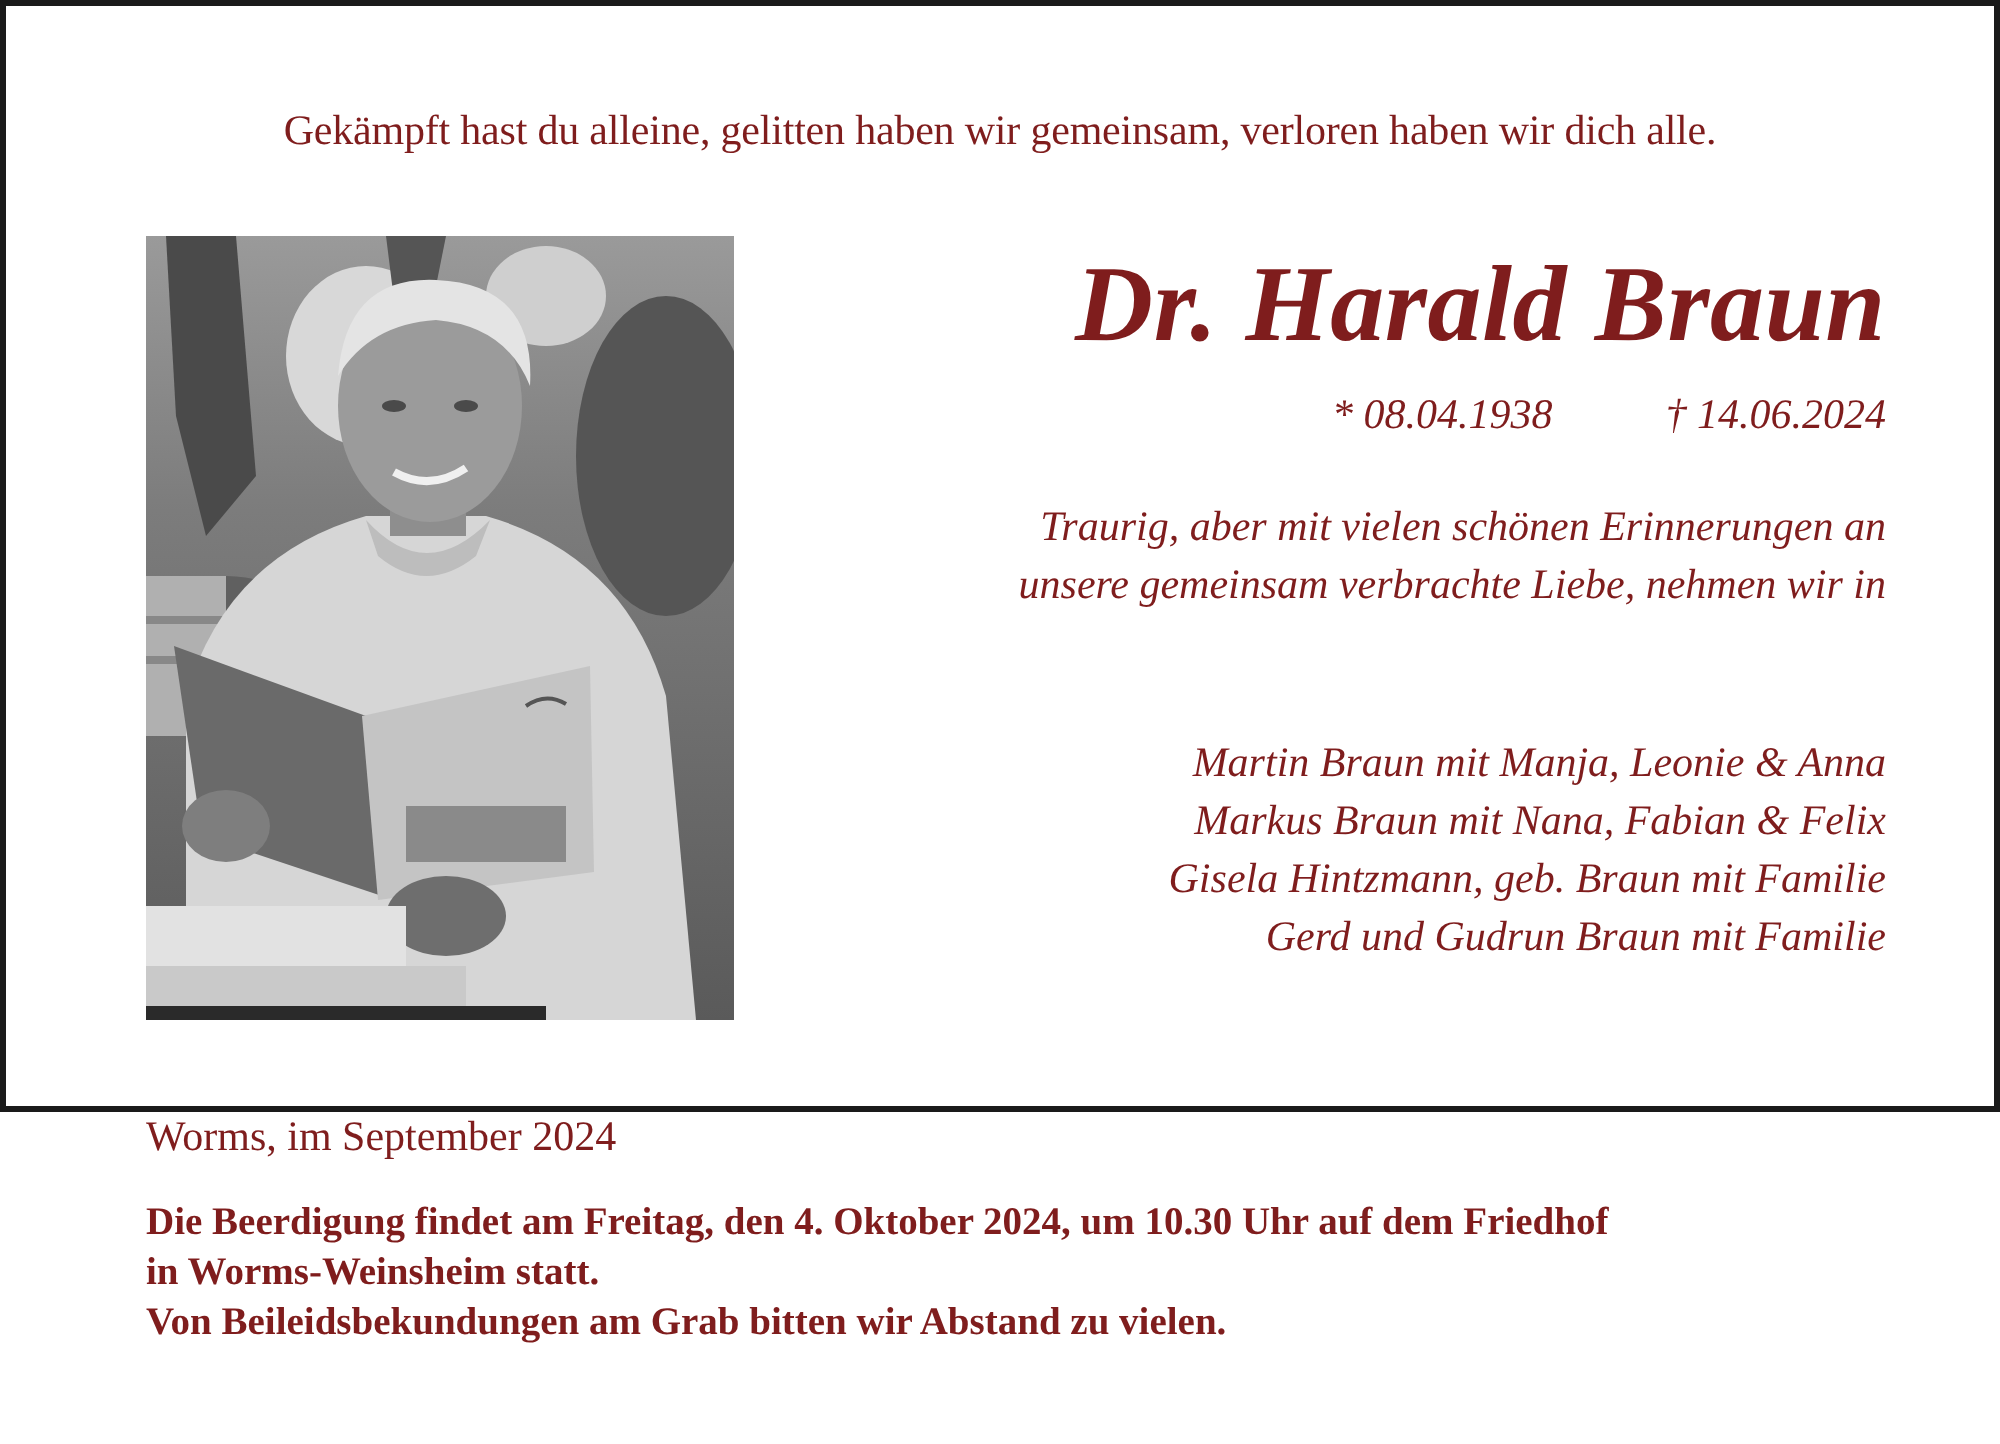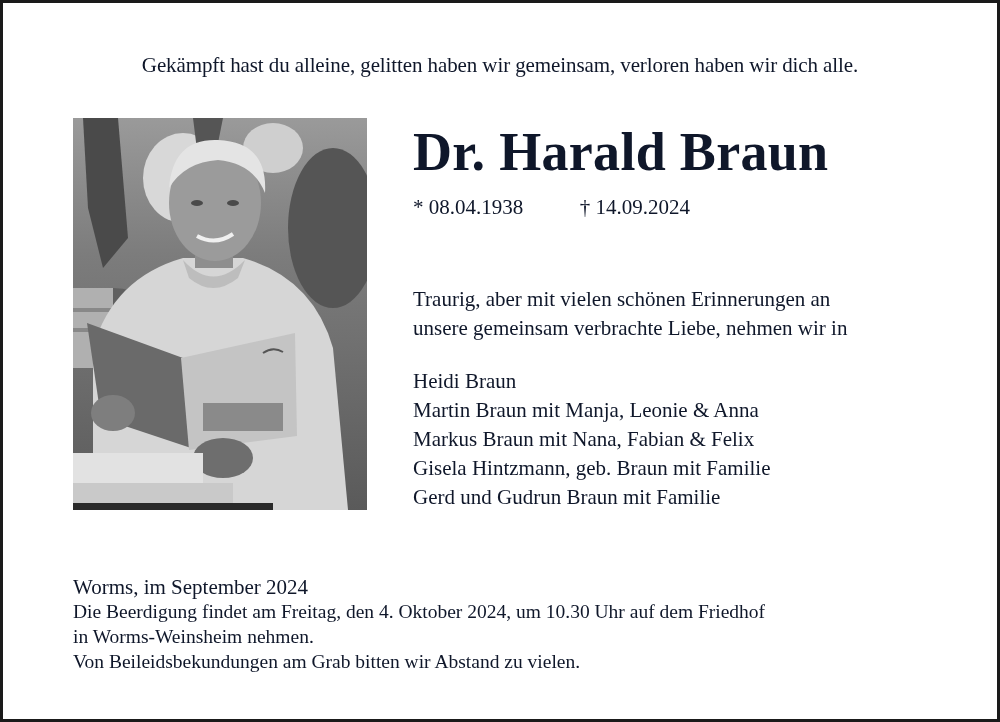"Gekämpft hast du alleine, gelitten" .card { color: #0f172a -> #7f1d1d; height: 722px -> 556px }
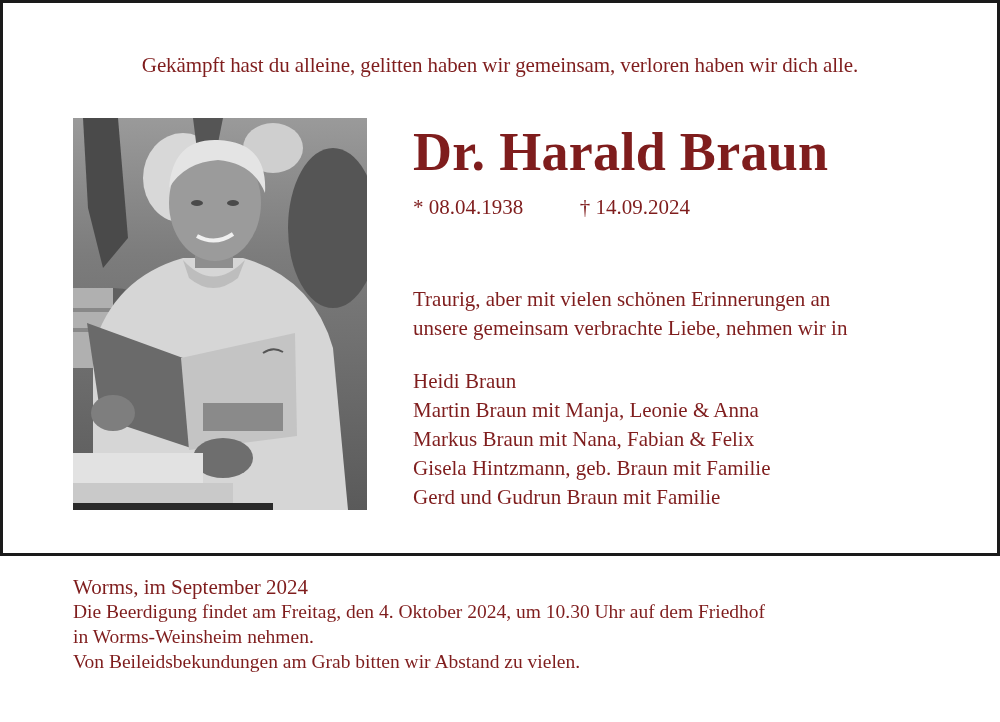"Dr. Harald Braun" .right { font-style: none -> italic; text-align: left -> right }
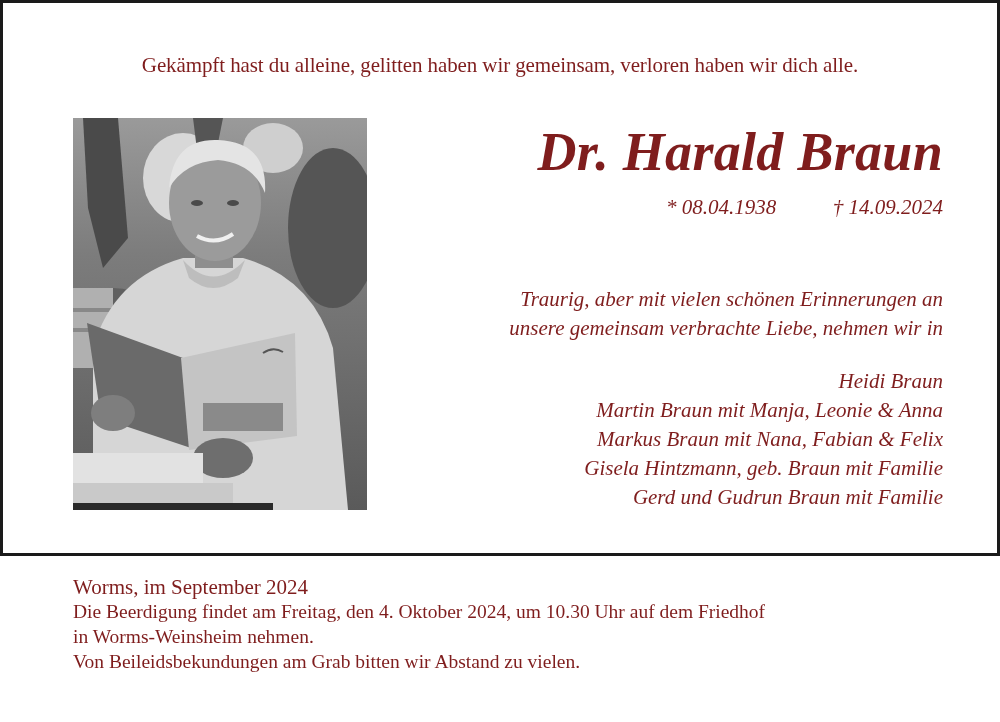"14.09.2024" span { text: 14.09.2024 -> 14.06.2024 }
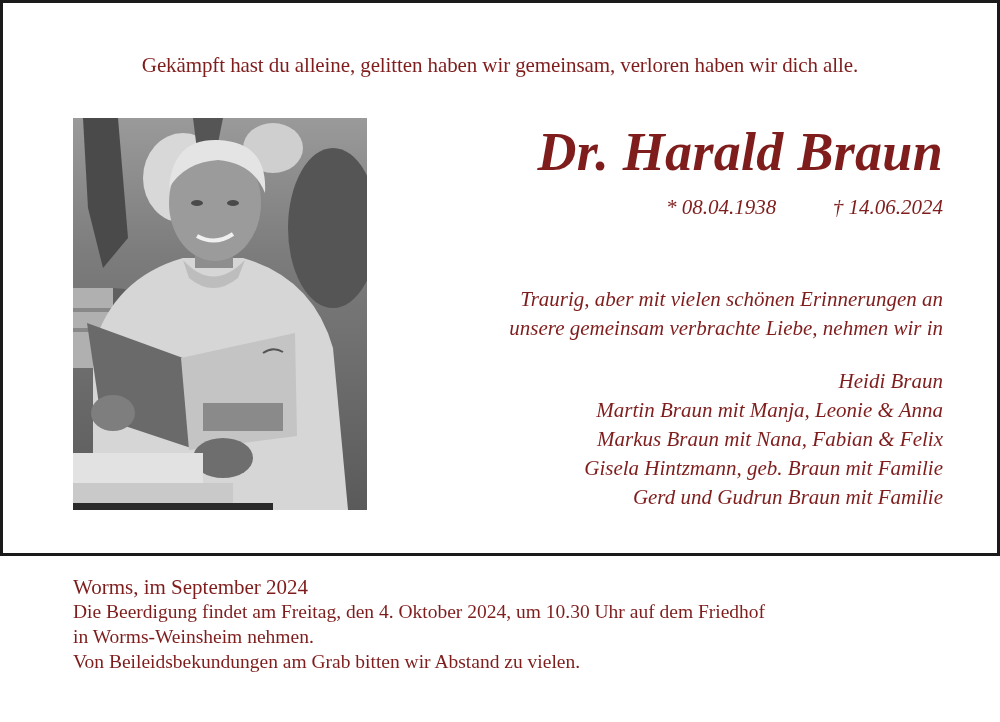"Traurig, aber mit vielen schönen" .intro { margin-top: 36px -> none }
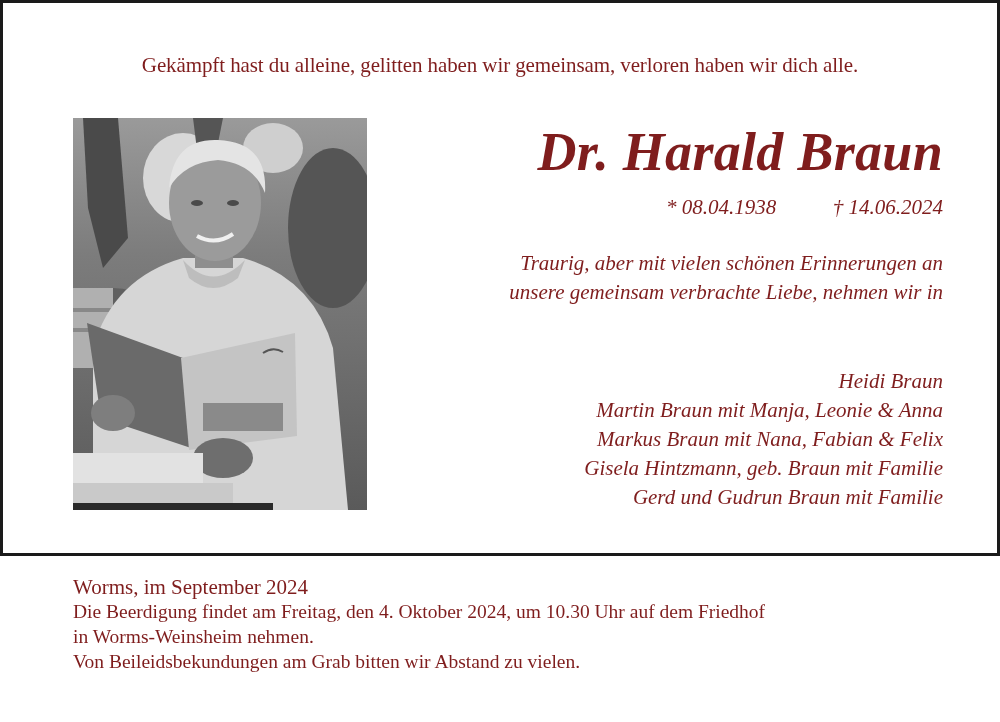"Heidi Braun" div { html: <div>Heidi Braun</div> -> none }
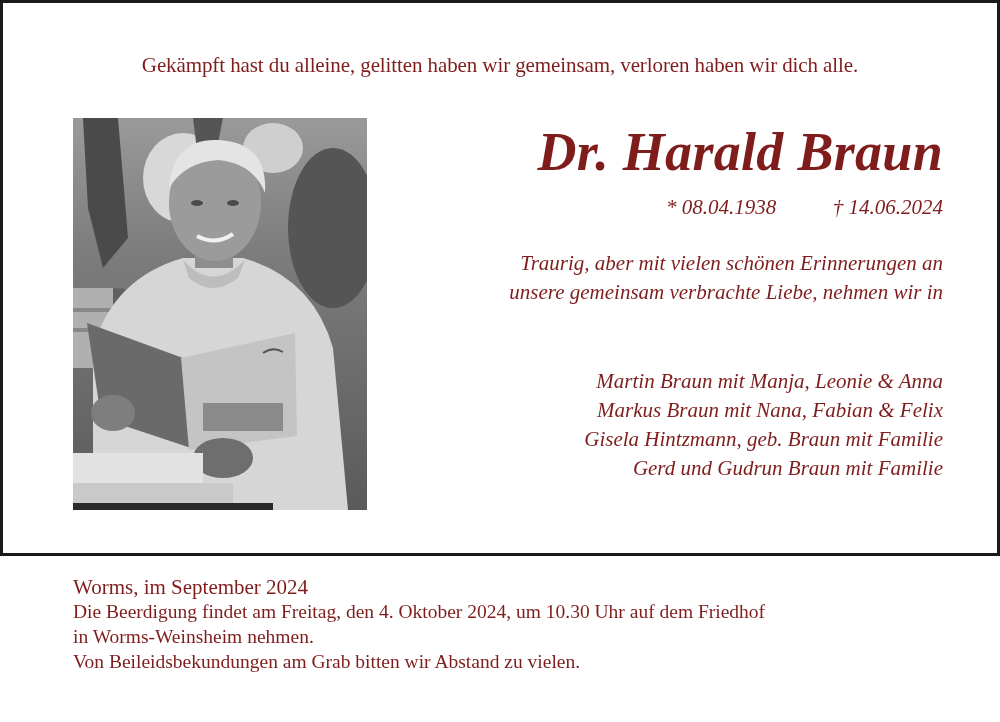"Worms, im September 2024" .place { margin-top: 19px -> none }
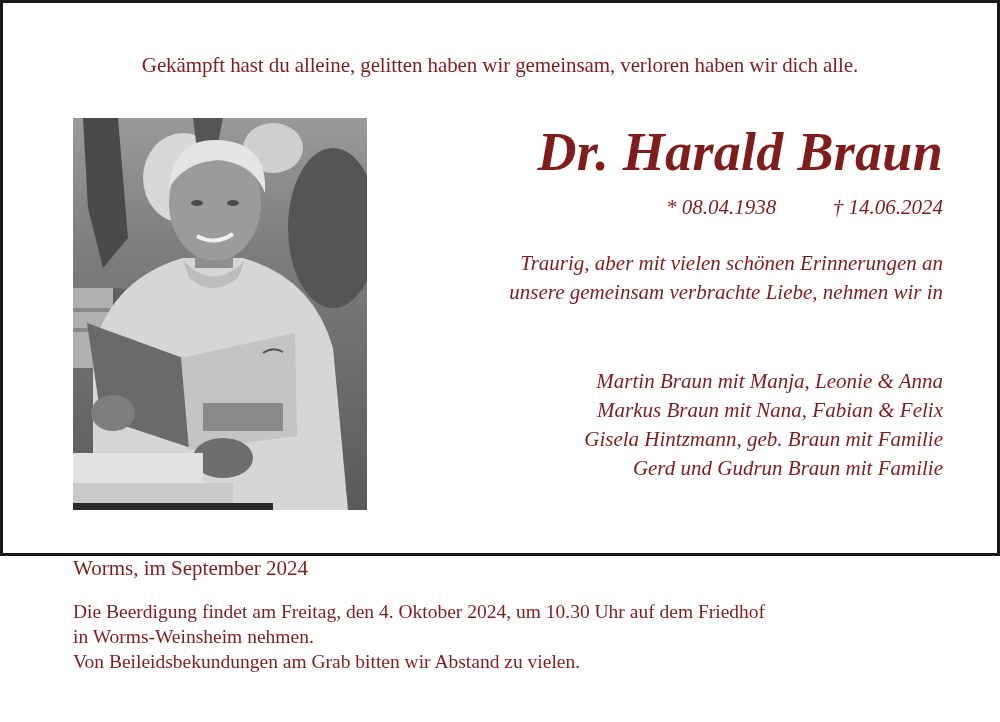"Die Beerdigung findet am Freitag," .notice div { font-weight: none -> bold }
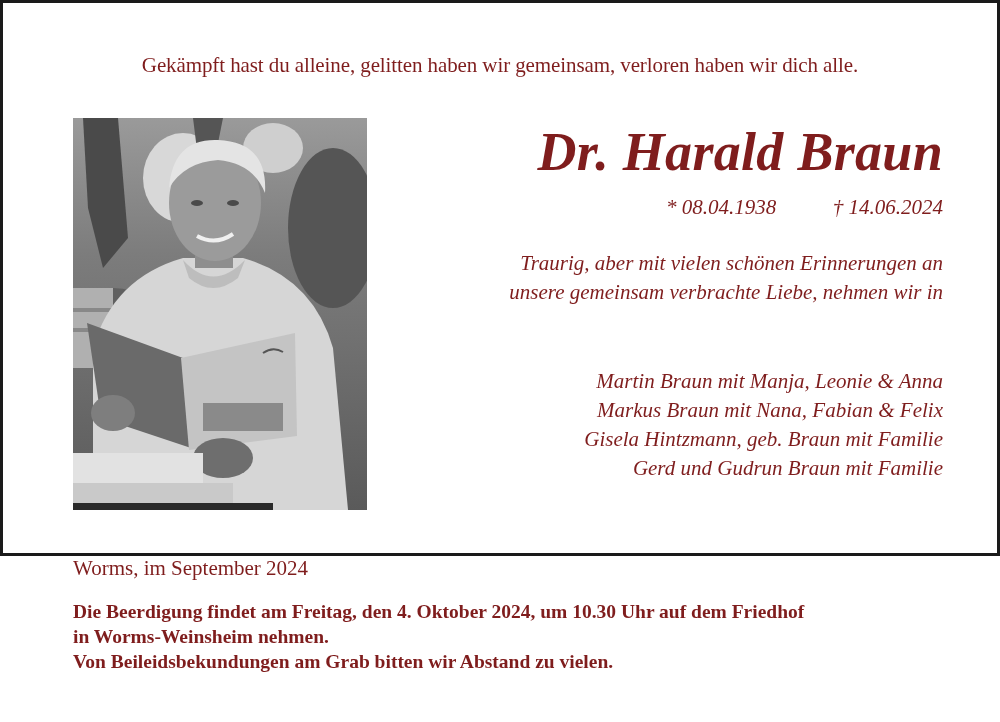"in Worms-Weinsheim nehmen." div { text: nehmen -> statt }
